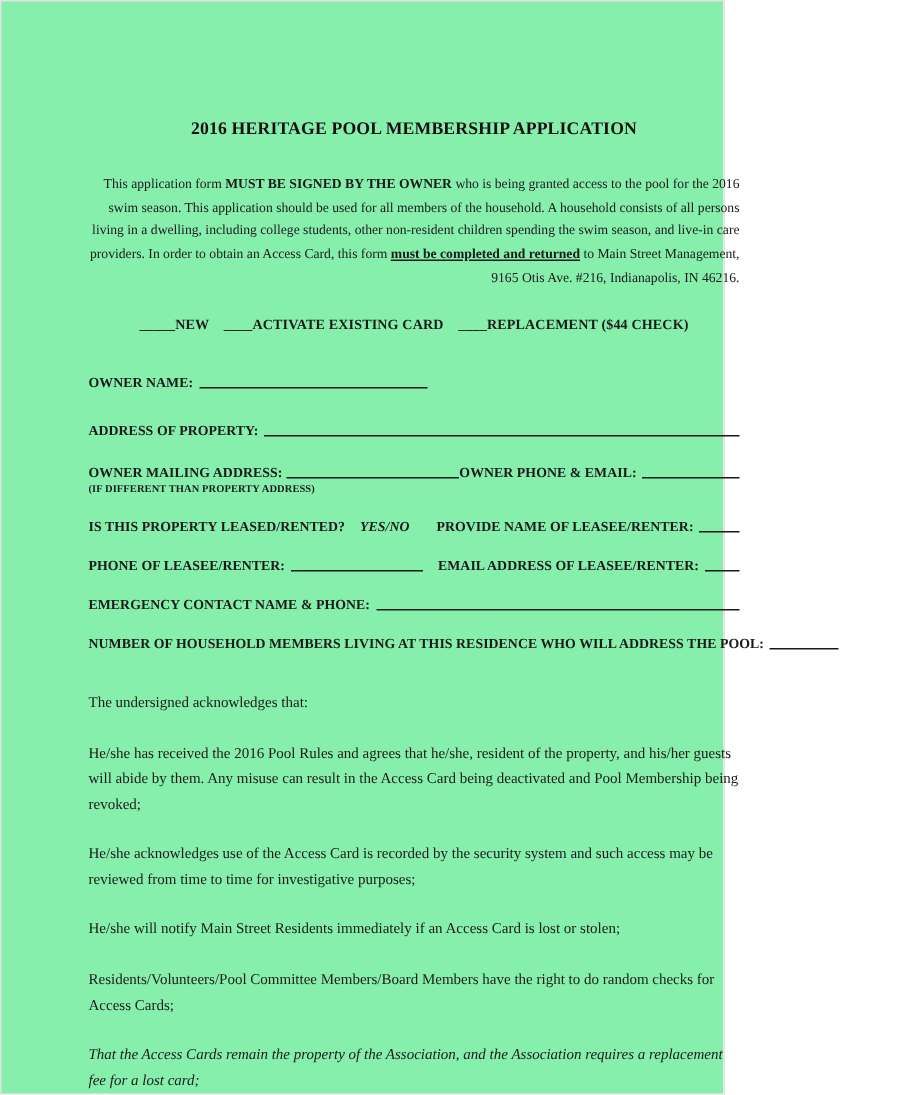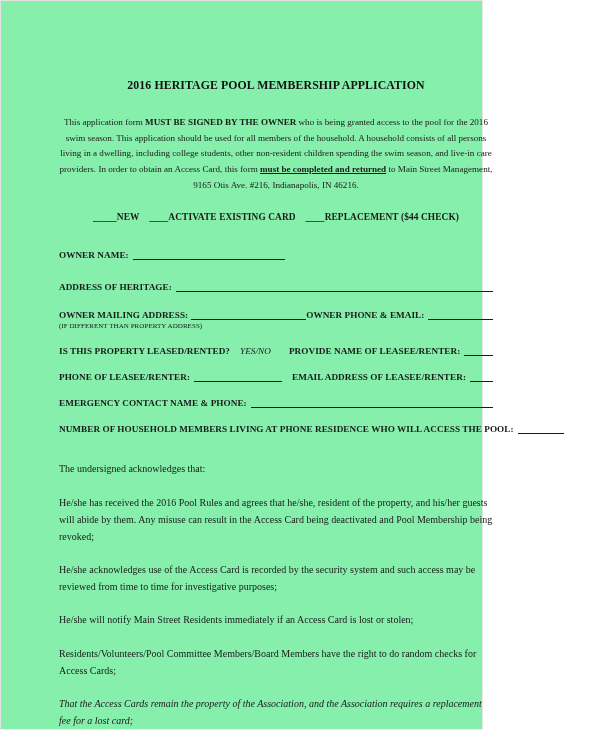"This application form MUST BE" .intro { text-align: center -> right }
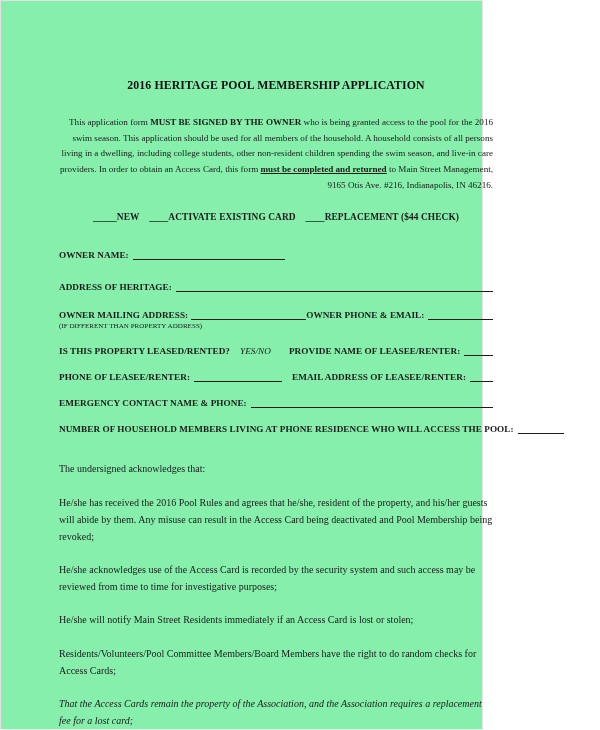"OWNER NAME:" .frow { align-items: center -> flex-start }
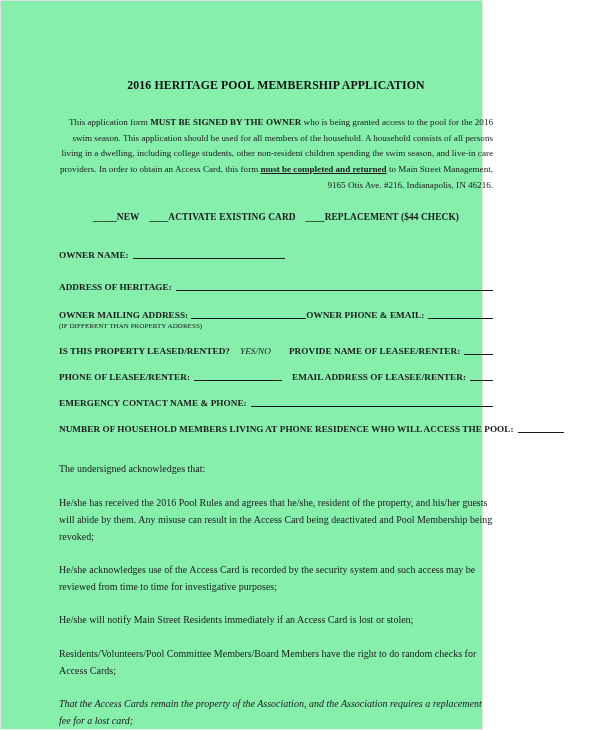"ADDRESS OF HERITAGE:" span.flabel { text: HERITAGE -> PROPERTY }
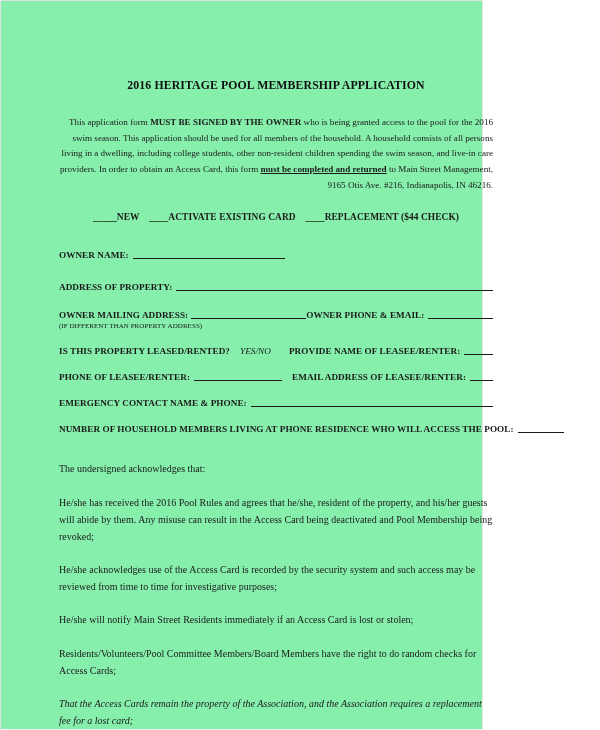"(IF DIFFERENT THAN PROPERTY ADDRESS)" .subnote { font-weight: normal -> bold }
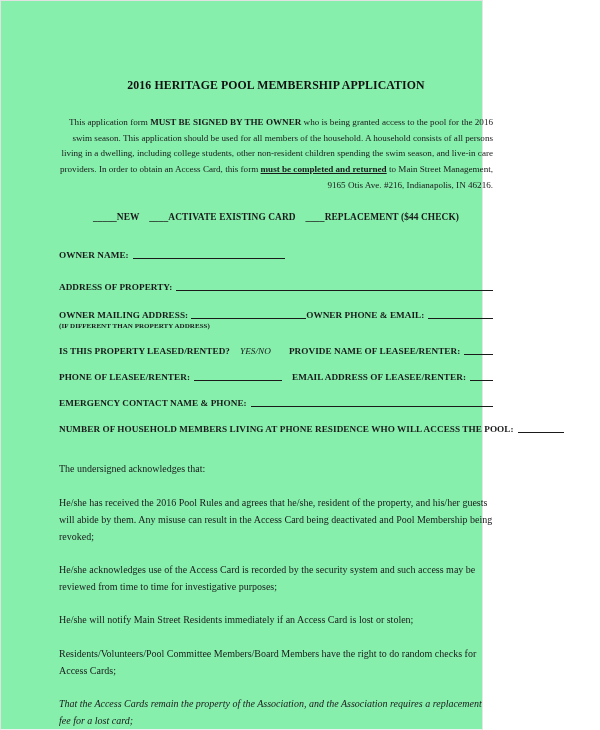"YES/NO" .ital { font-weight: normal -> bold }
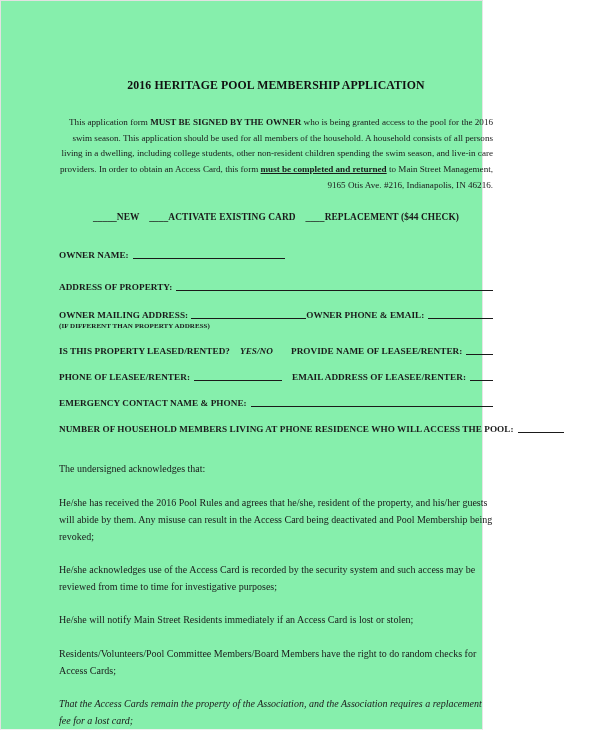"NUMBER OF HOUSEHOLD MEMBERS LIVING" span.flabel { text: PHONE RESIDENCE WHO WILL ACCESS -> THIS RESIDENCE WHO WILL ADDRESS }
